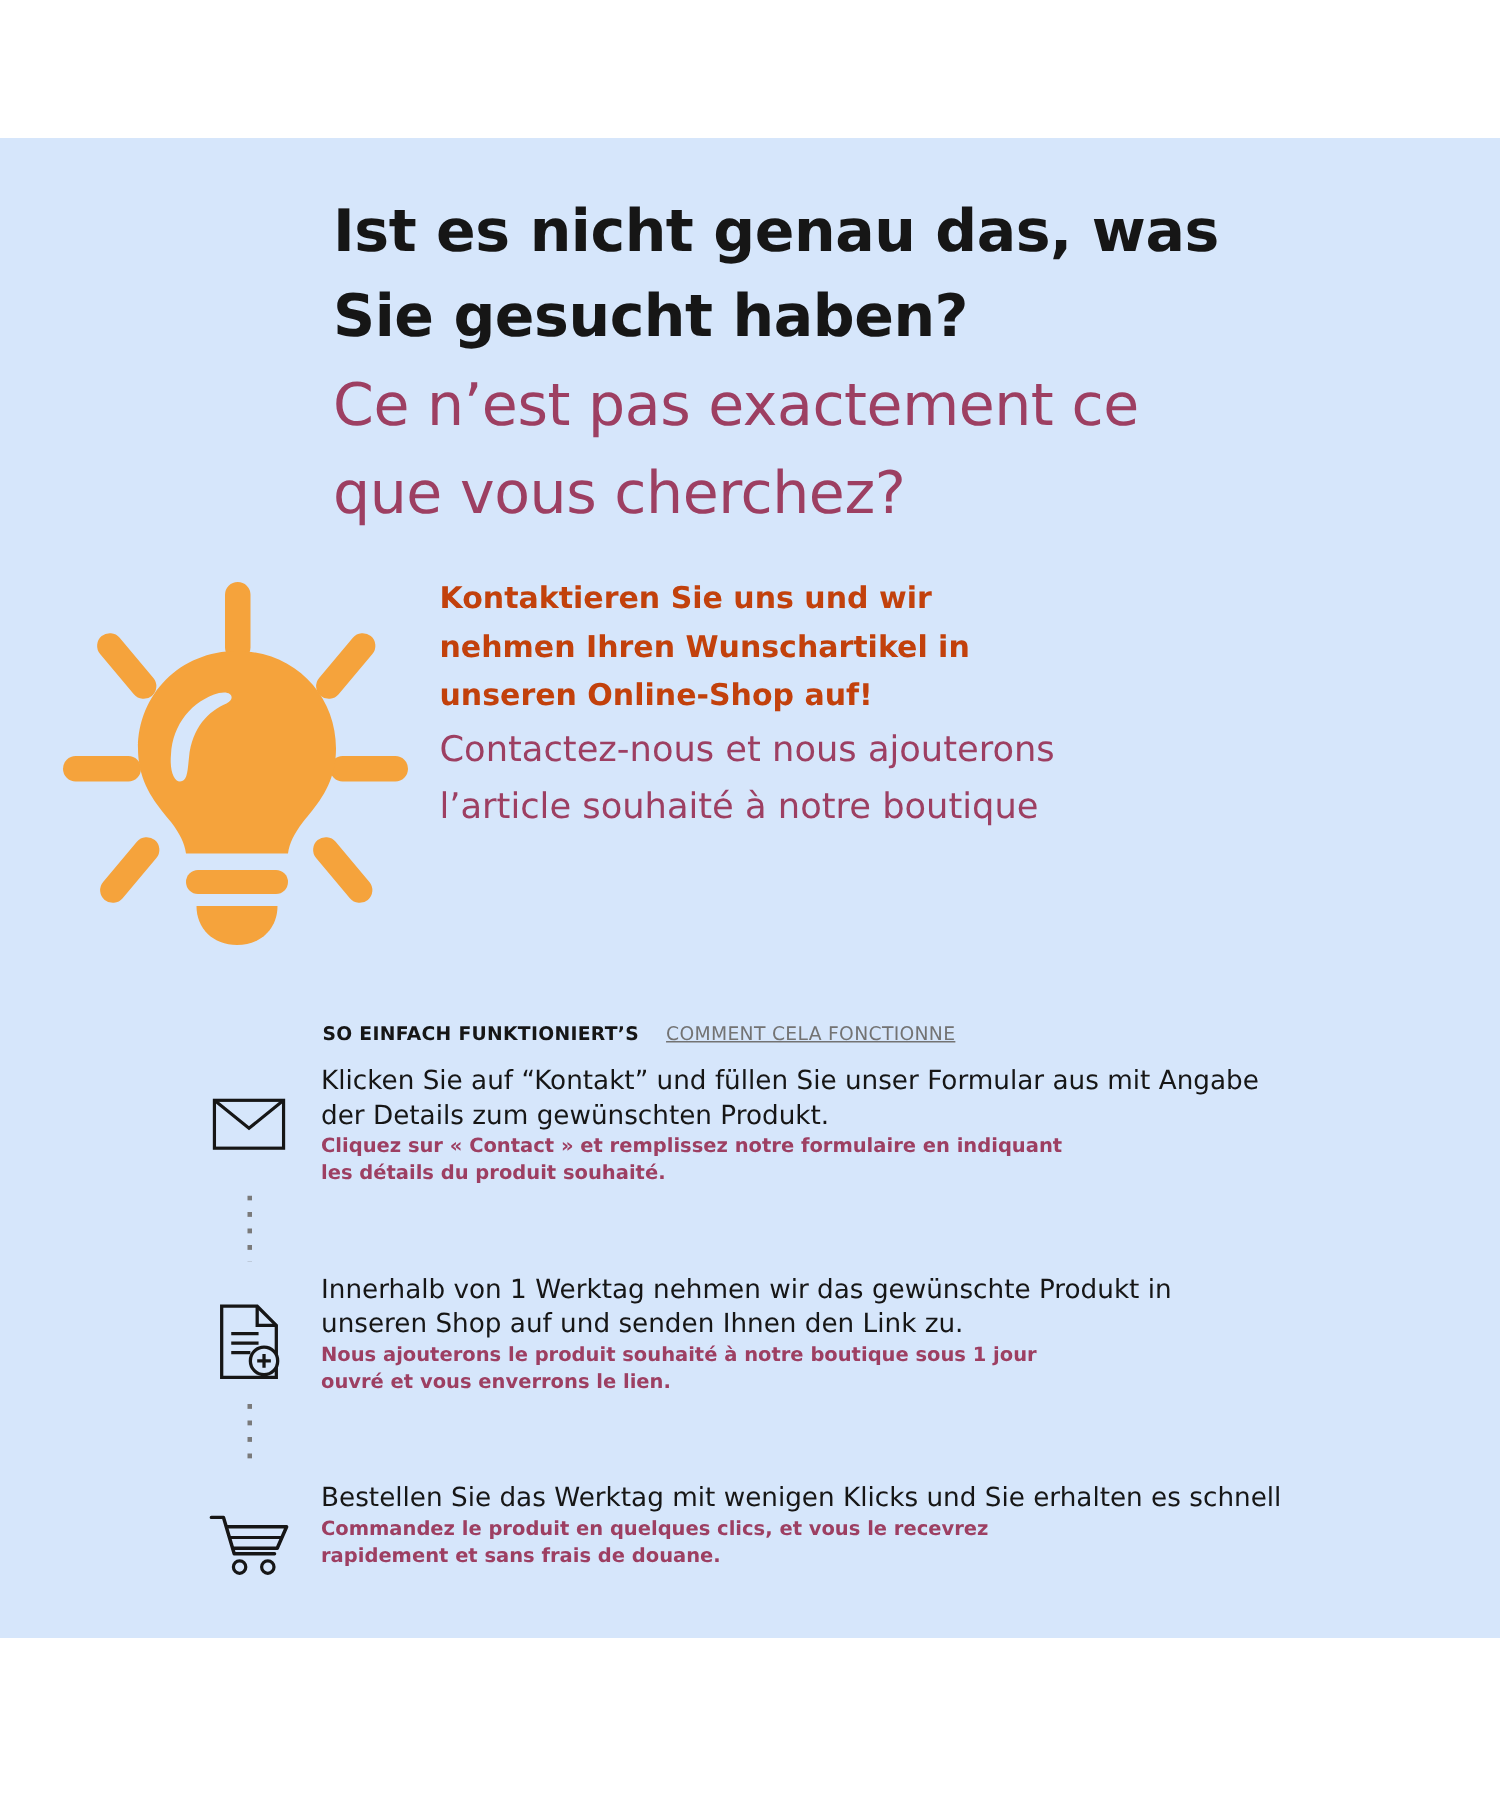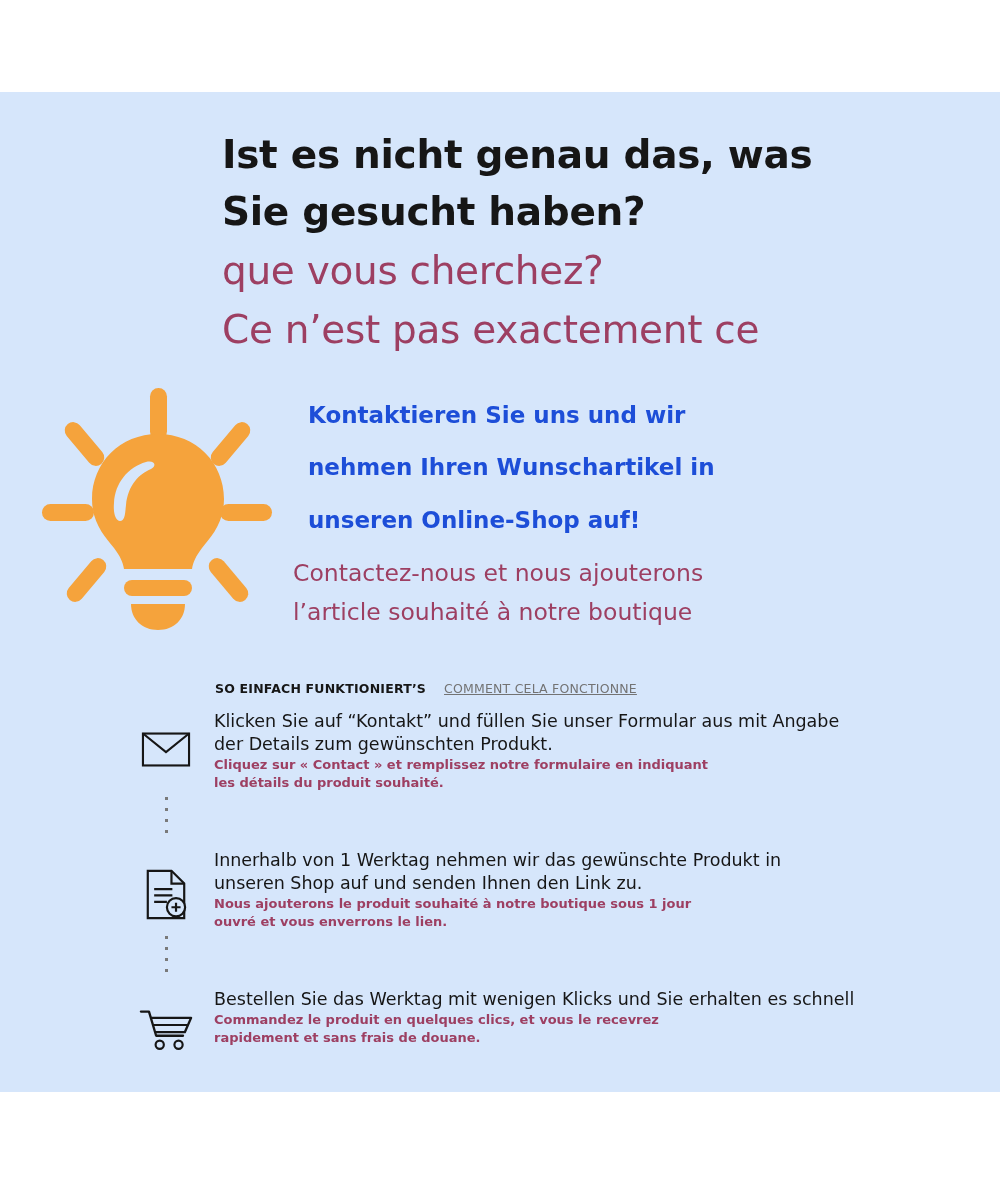"que vous cherchez?" p.fr { order: before "Ce n’est pas exactement ce" -> after "Ce n’est pas exactement ce" }
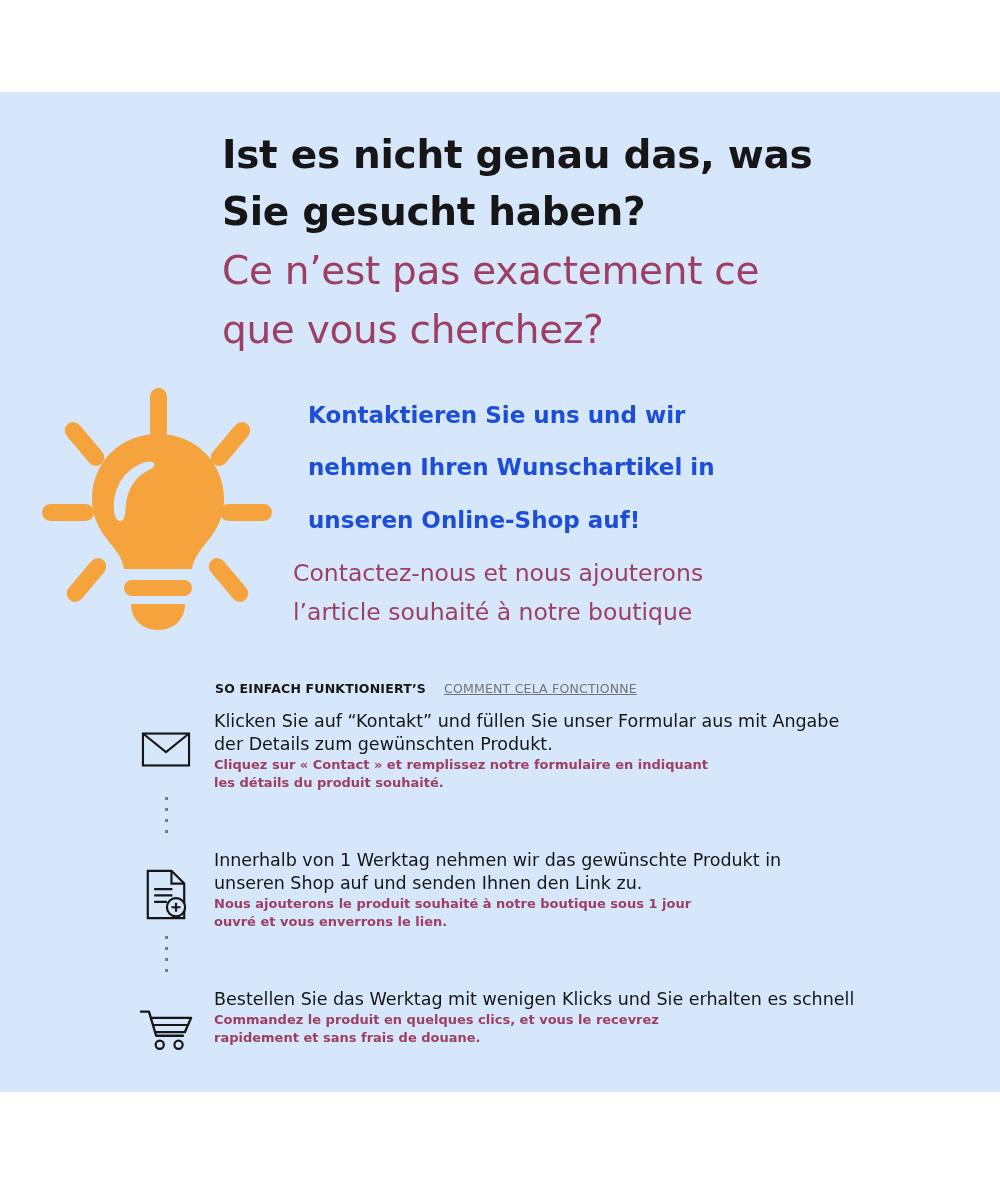"Kontaktieren Sie uns und wir" .intro .de { color: #1d4ed8 -> #c2410c; font-size: 23px -> 20px; margin: 15px -> 0 }
